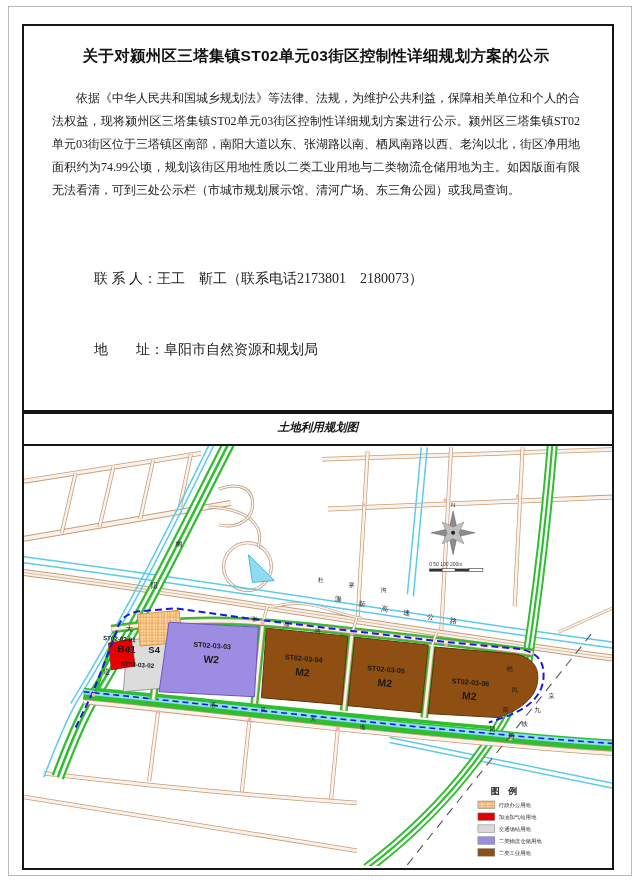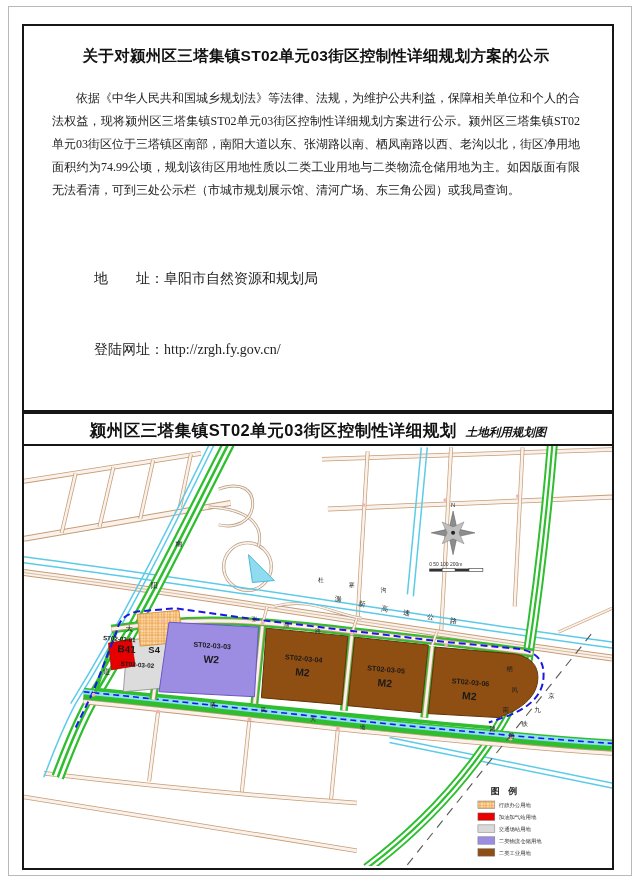"联 系 人：王工 靳工（联系电话2173801 2180073）" div { html: none -> <div>联 系 人：王工 靳工（联系电话2173801 2180073）</div> }
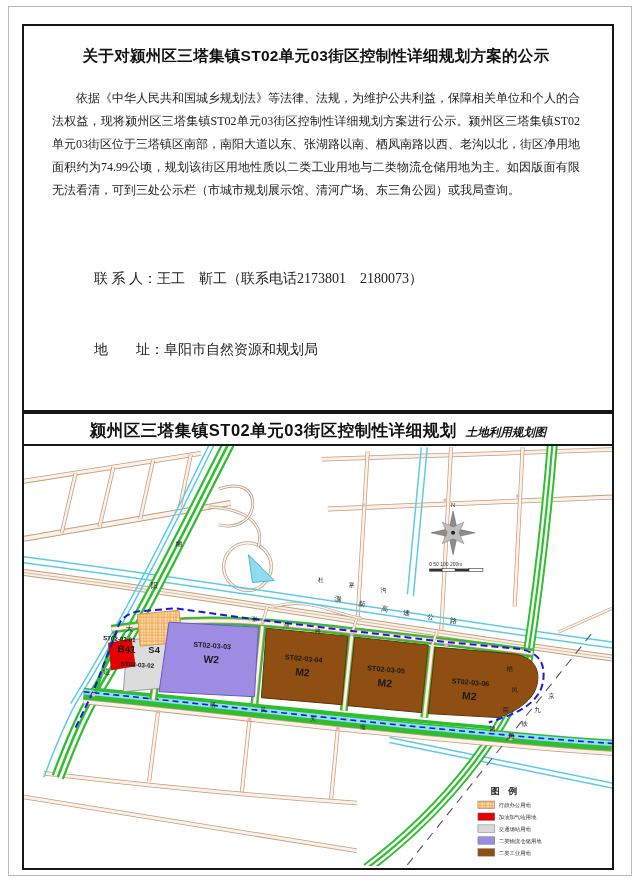"颍州区三塔集镇ST02单元03街区控制性详细规划" span.map-title { html: <span>颍州区三塔集镇ST02单元03街区控制性详细规划</span> -> none }
